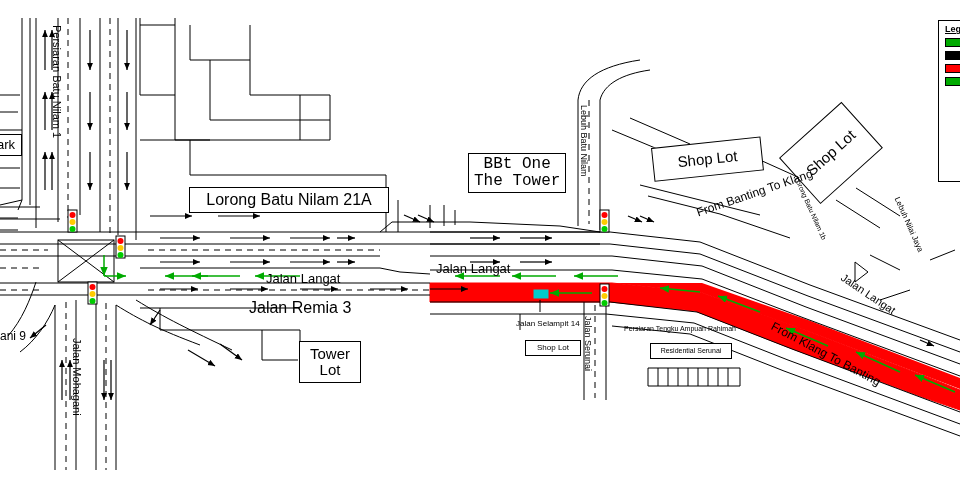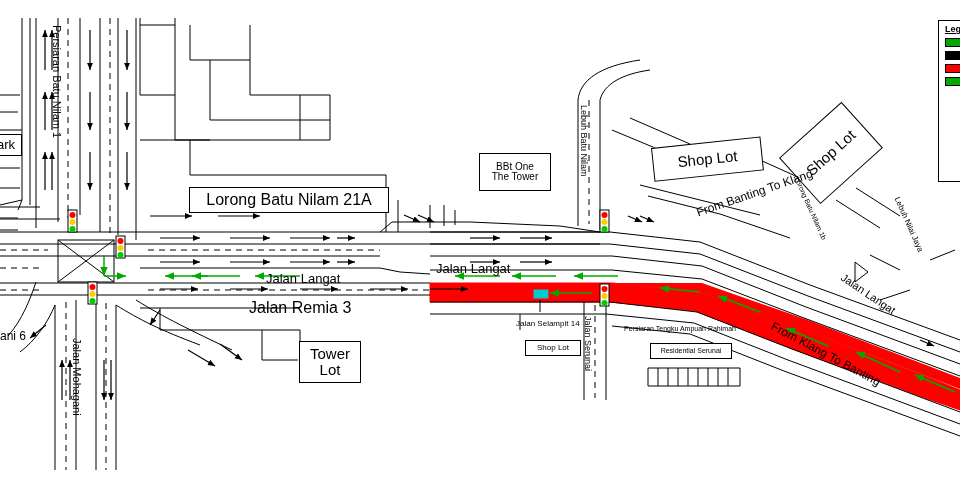"BBt One" div.lbl { font-family: none -> Liberation Mono, monospace; font-size: 10px -> 16px; left: 479px -> 468px }
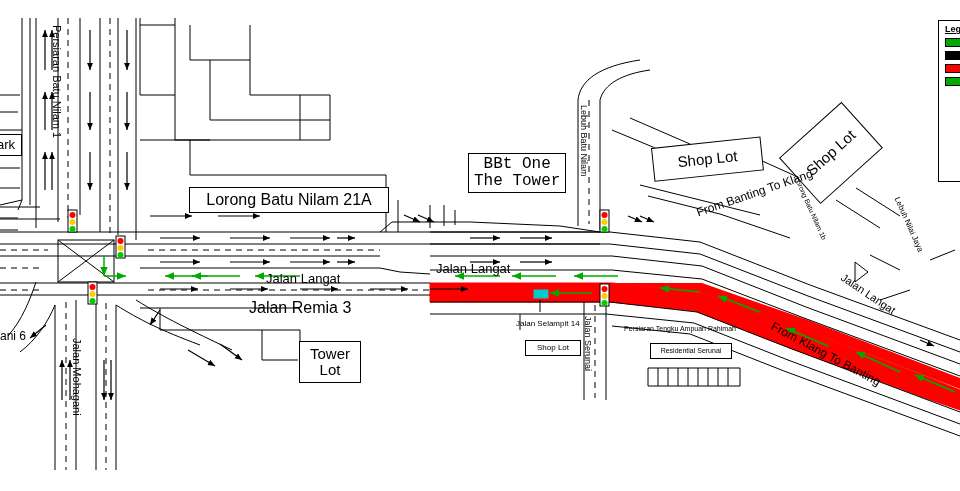"ani 6" div.lbl { text: 6 -> 9 }
